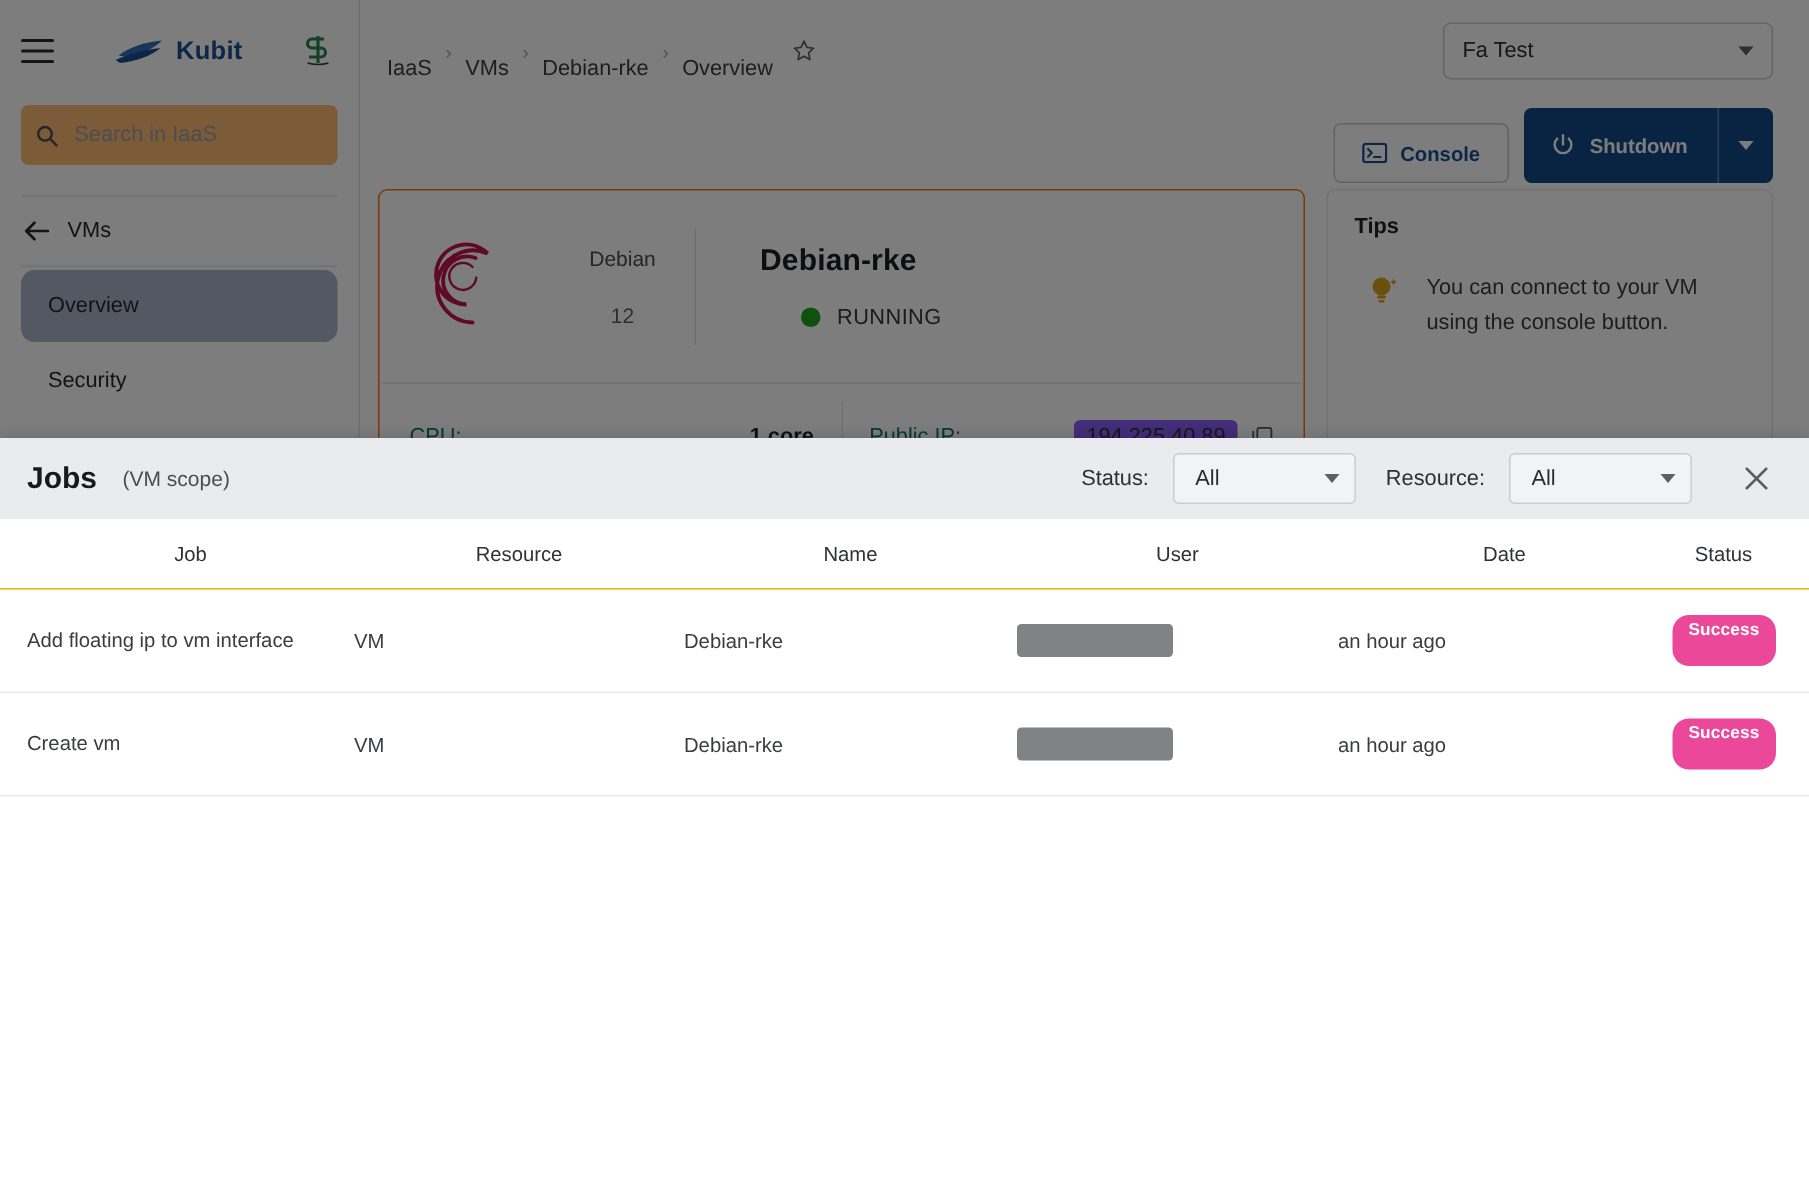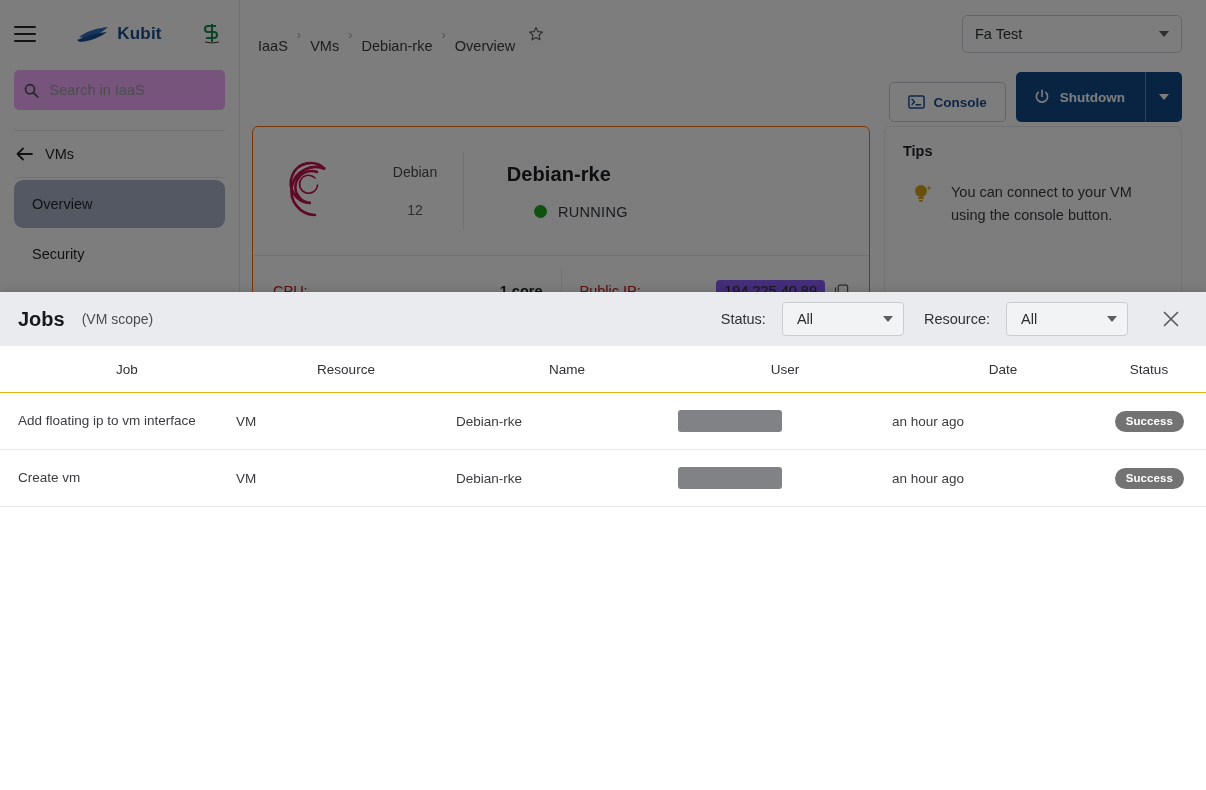"Search in IaaS" .search-wrap { background: #f0abfc -> #fdba74 }
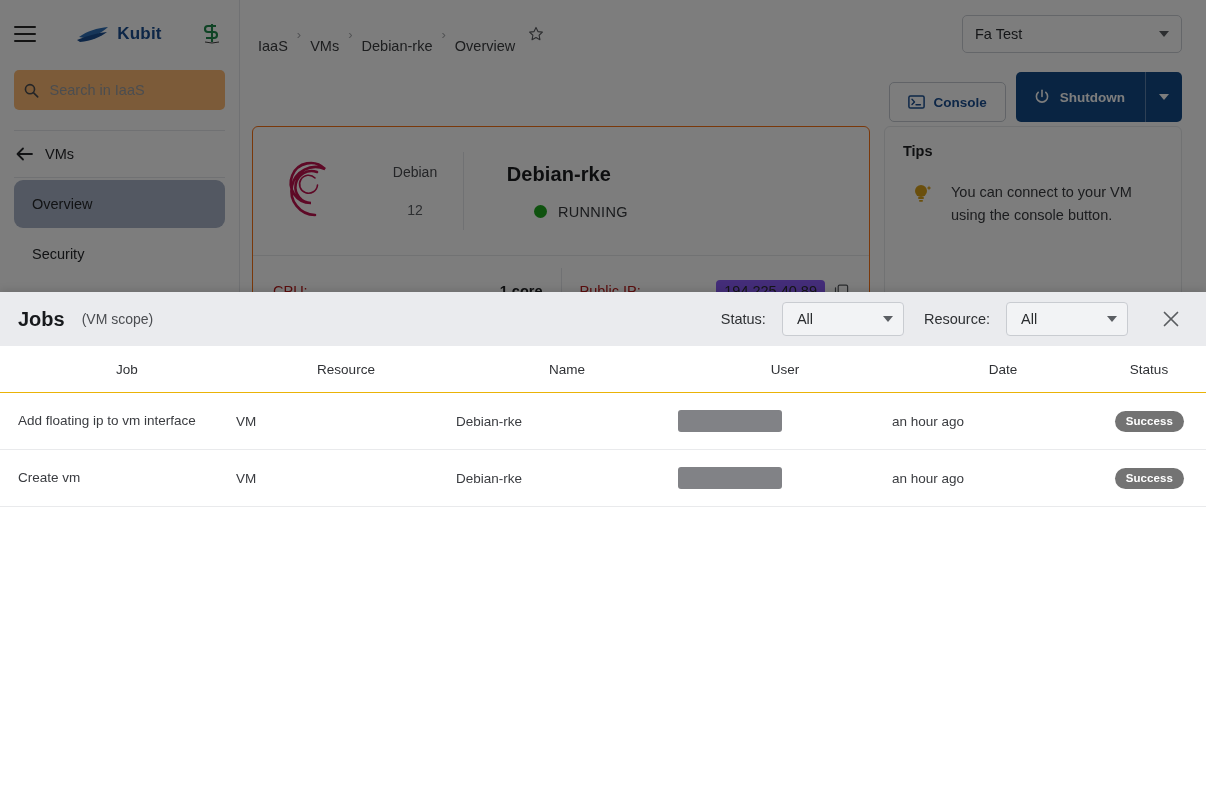"CPU:" .spec-label { color: #b91c1c -> #0f766e }
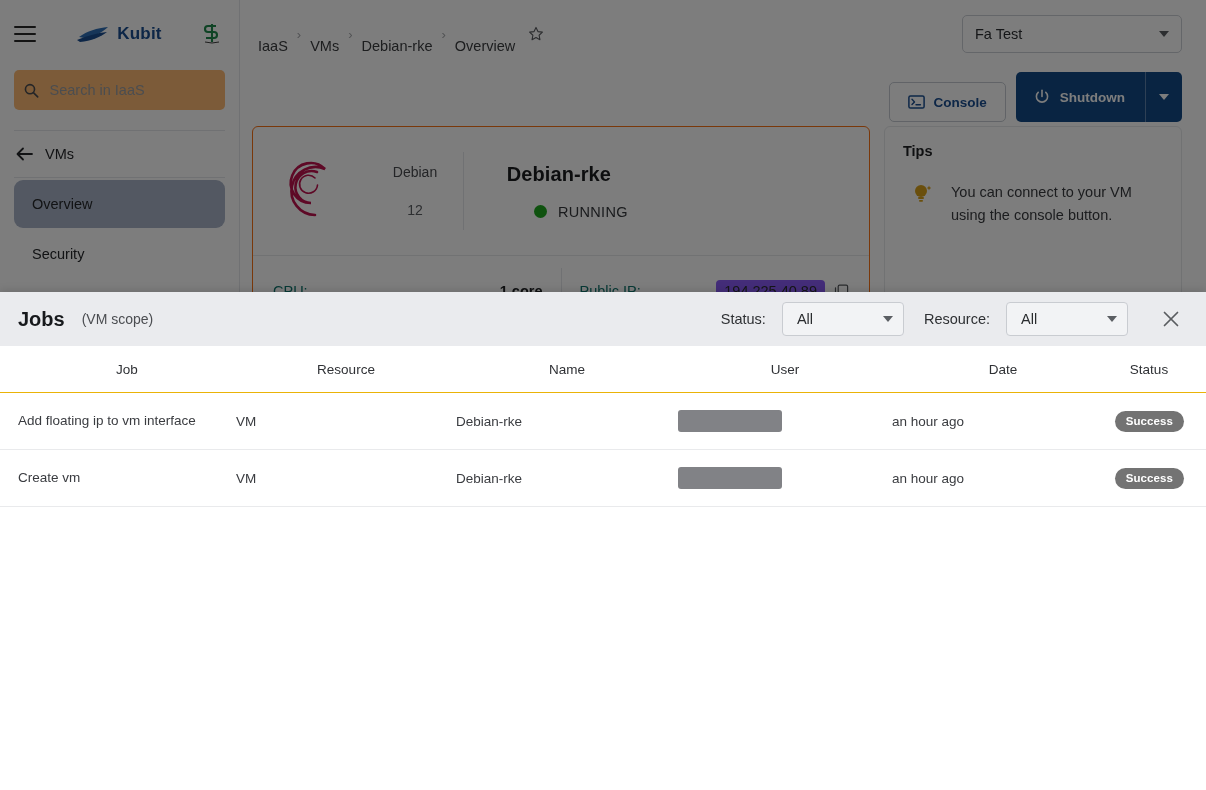"Success" .badge { background: #737373 -> #ec4899; padding: 4px 11px 5px 11px -> 4px 11px 18px 11px }
